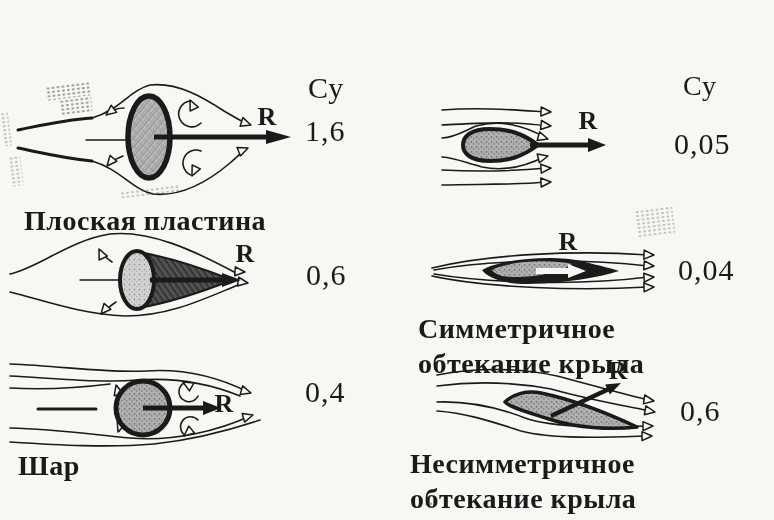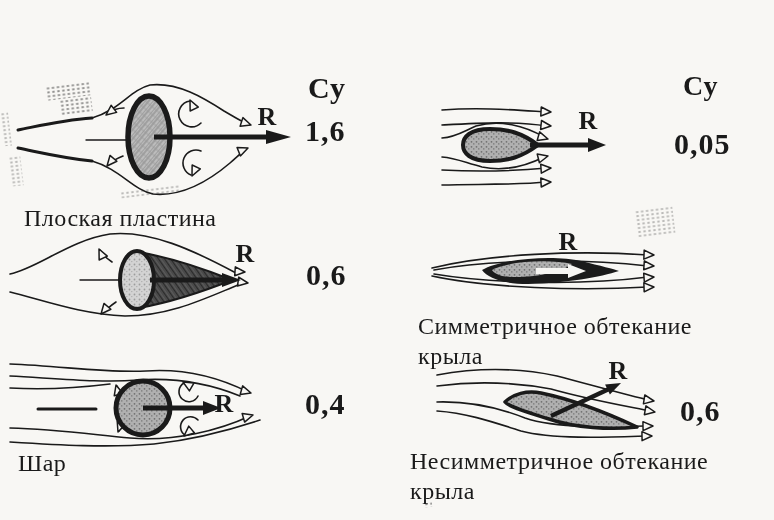"Су" .coef { font-weight: bold -> normal }
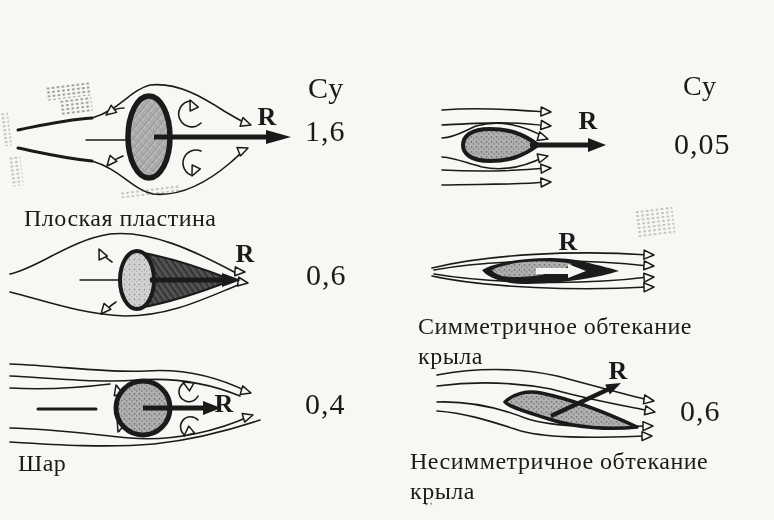"Плоская пластина" .caption { font-size: 24px -> 28px; font-weight: normal -> bold }
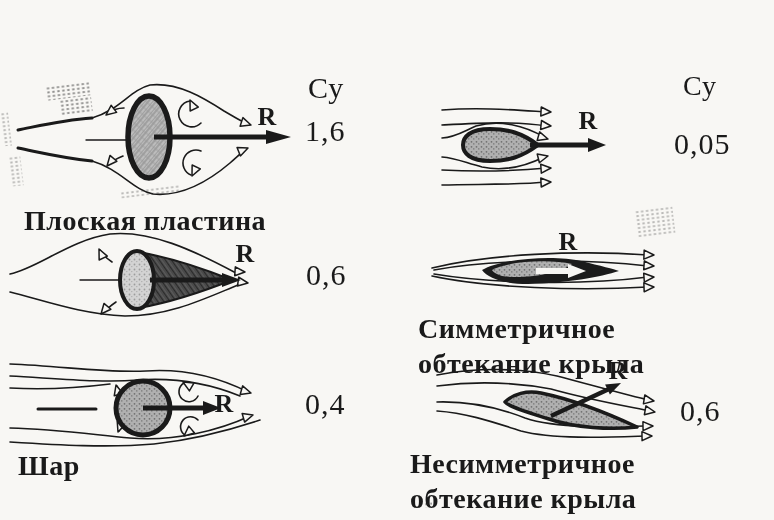"0,04" div.coef { html: none -> <div>0,04</div> }
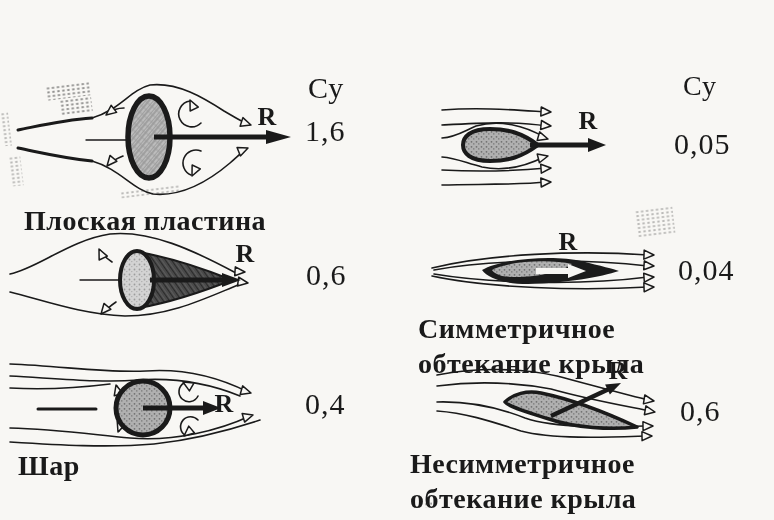"0,4" div.coef { top: 389px -> 377px }
